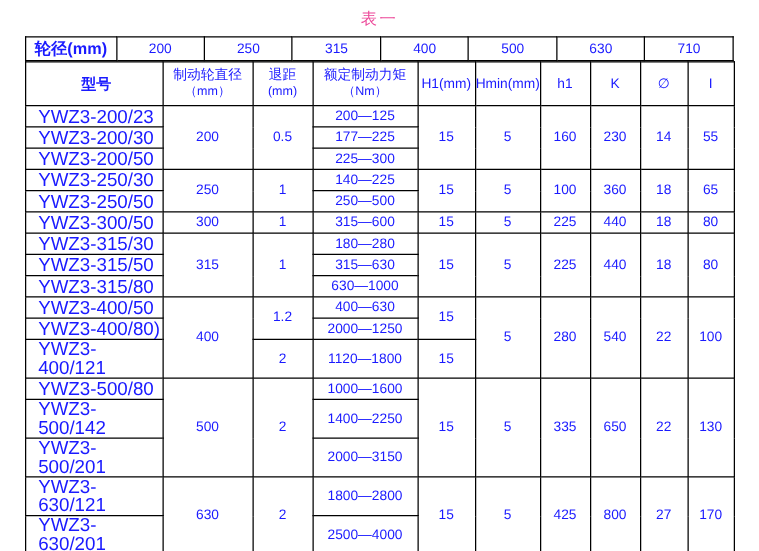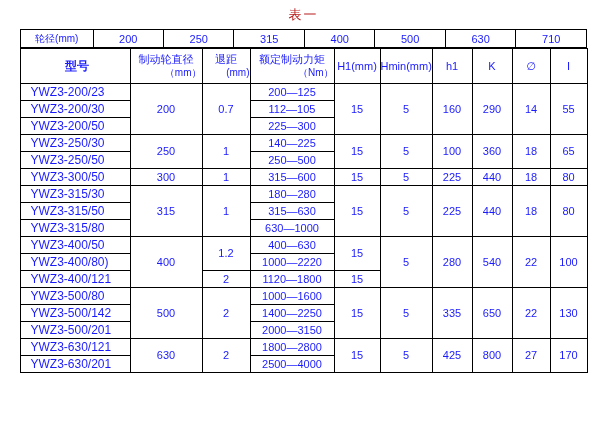"表一" .title { color: #b91c1c -> #ec4899 }
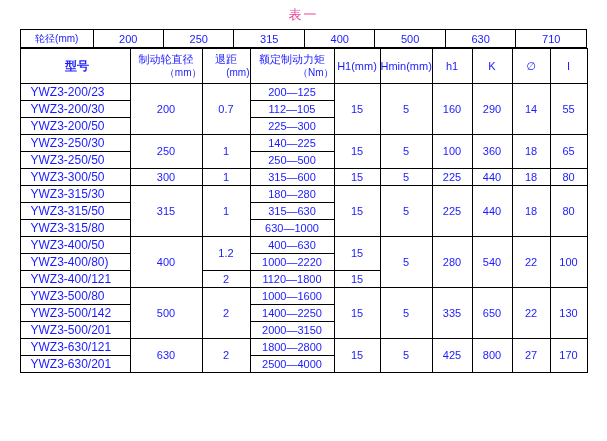"轮径(mm)" #table-one .rowhead { font-size: 10px -> 13px; font-weight: normal -> bold }
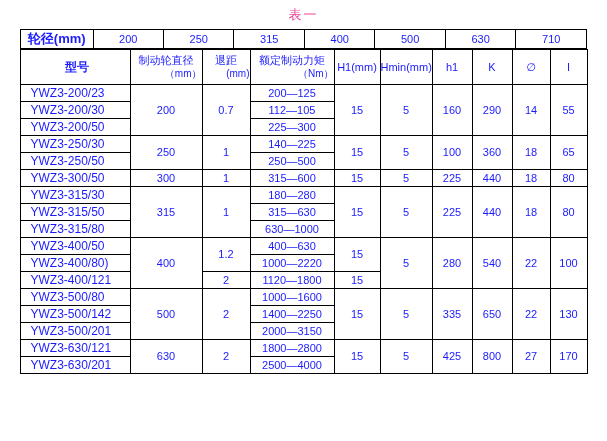"（mm）" .sub { text-align: right -> none }
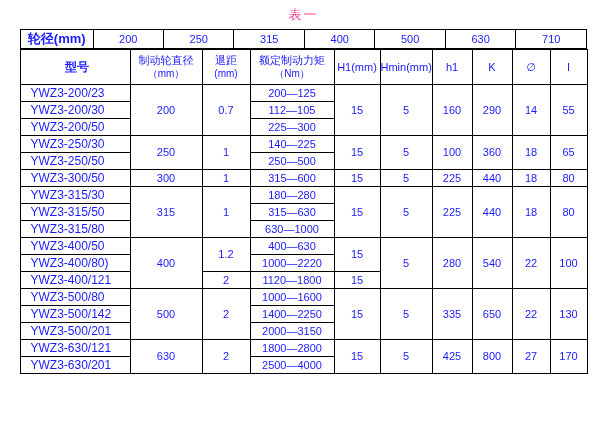"YWZ3-200/23" #table-two .model { font-size: 12px -> 15px }
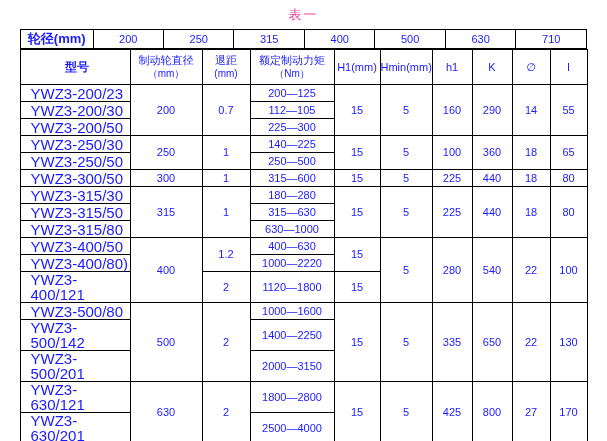"0.7" td { text: 0.7 -> 0.5 }
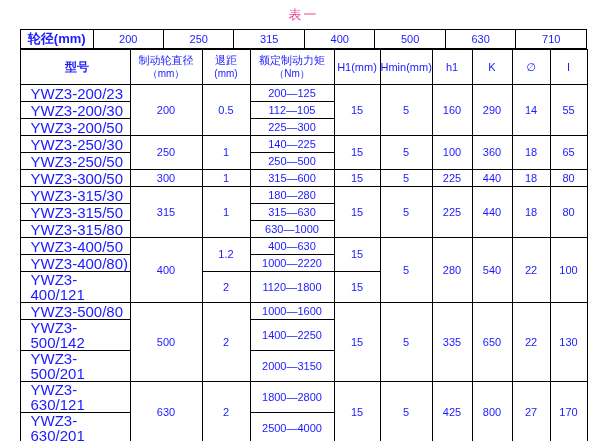"112—105" td { text: 112—105 -> 177—225 }
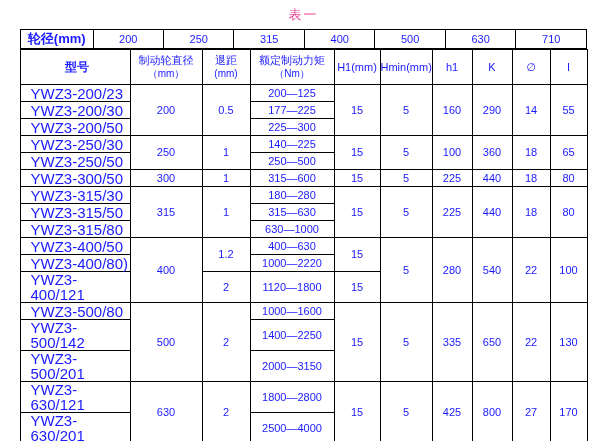"290" td { text: 290 -> 230 }
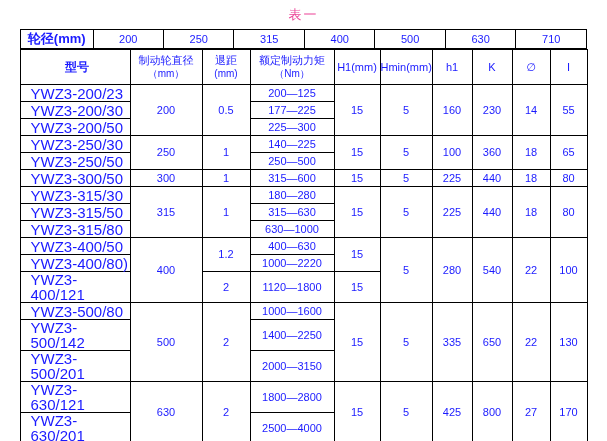"1000—2220" td { text: 1000—2220 -> 2000—1250 }
